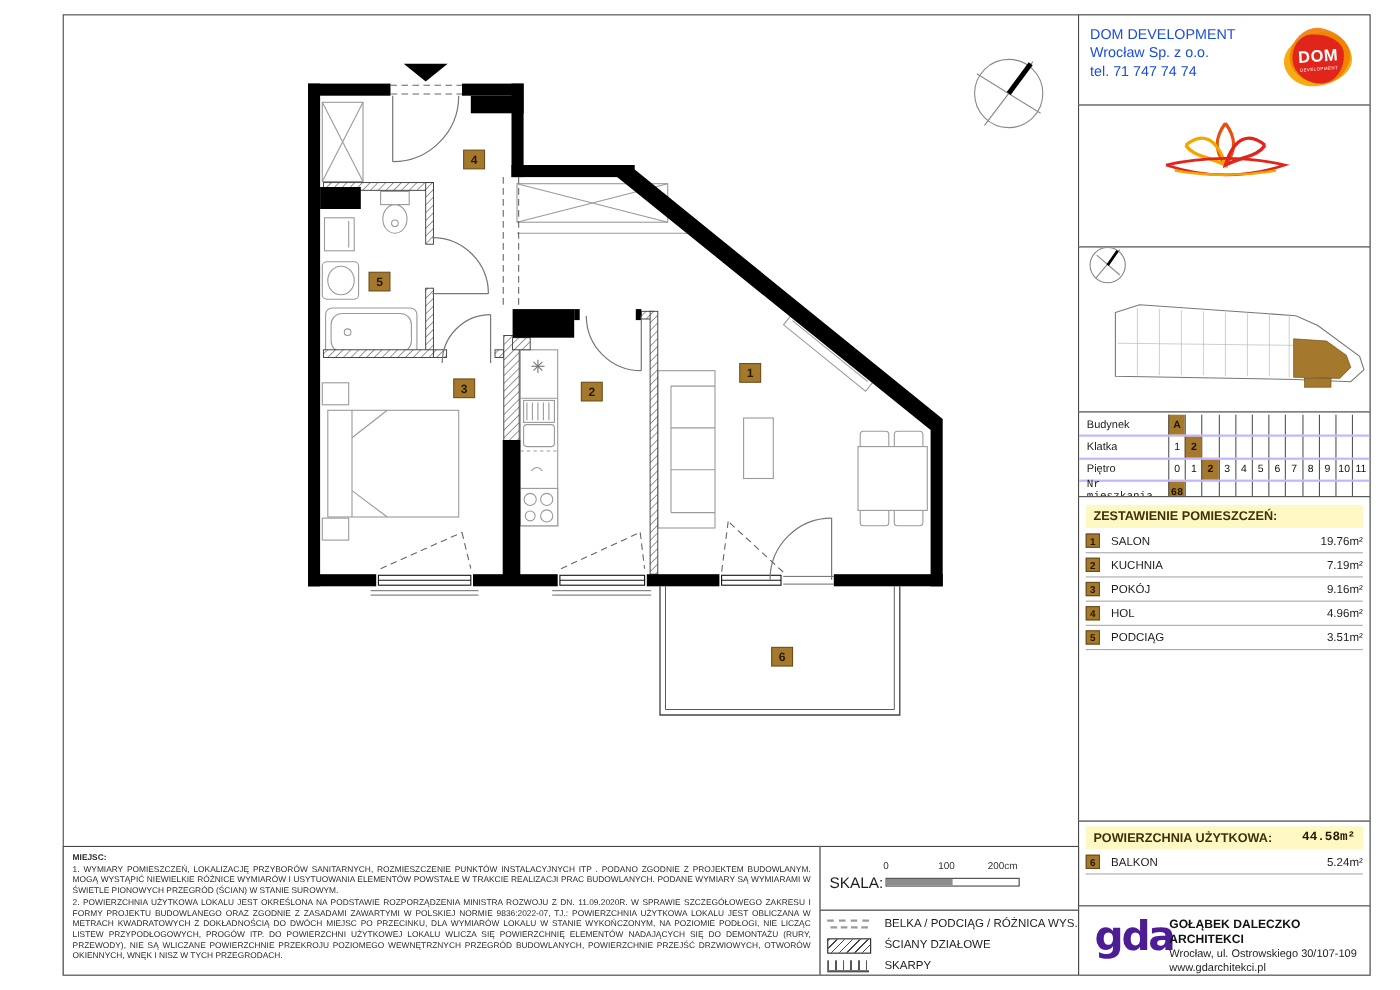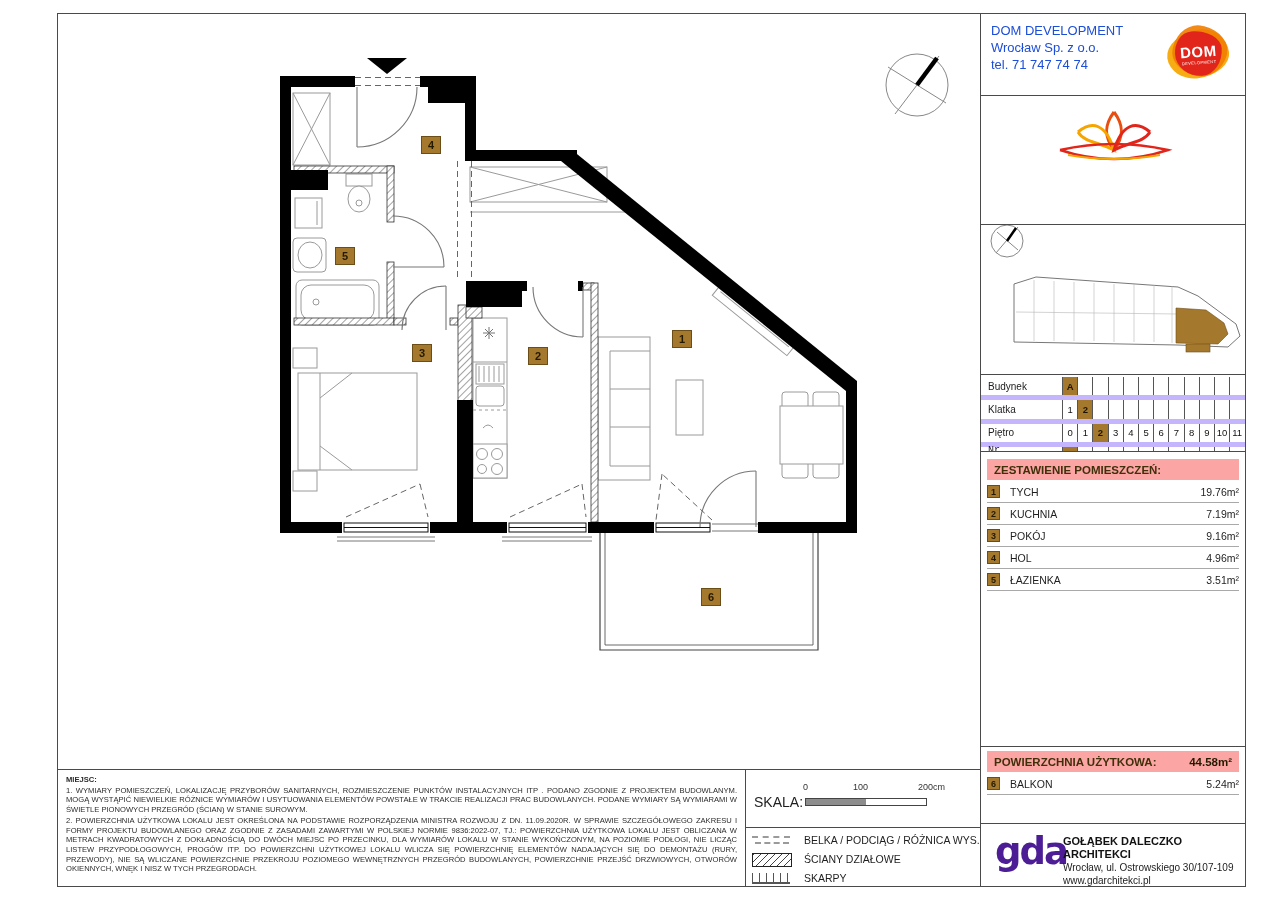"Budynek" .lt-row { border-bottom: 5px solid #c4b5fd -> 2px solid #c4b5fd }
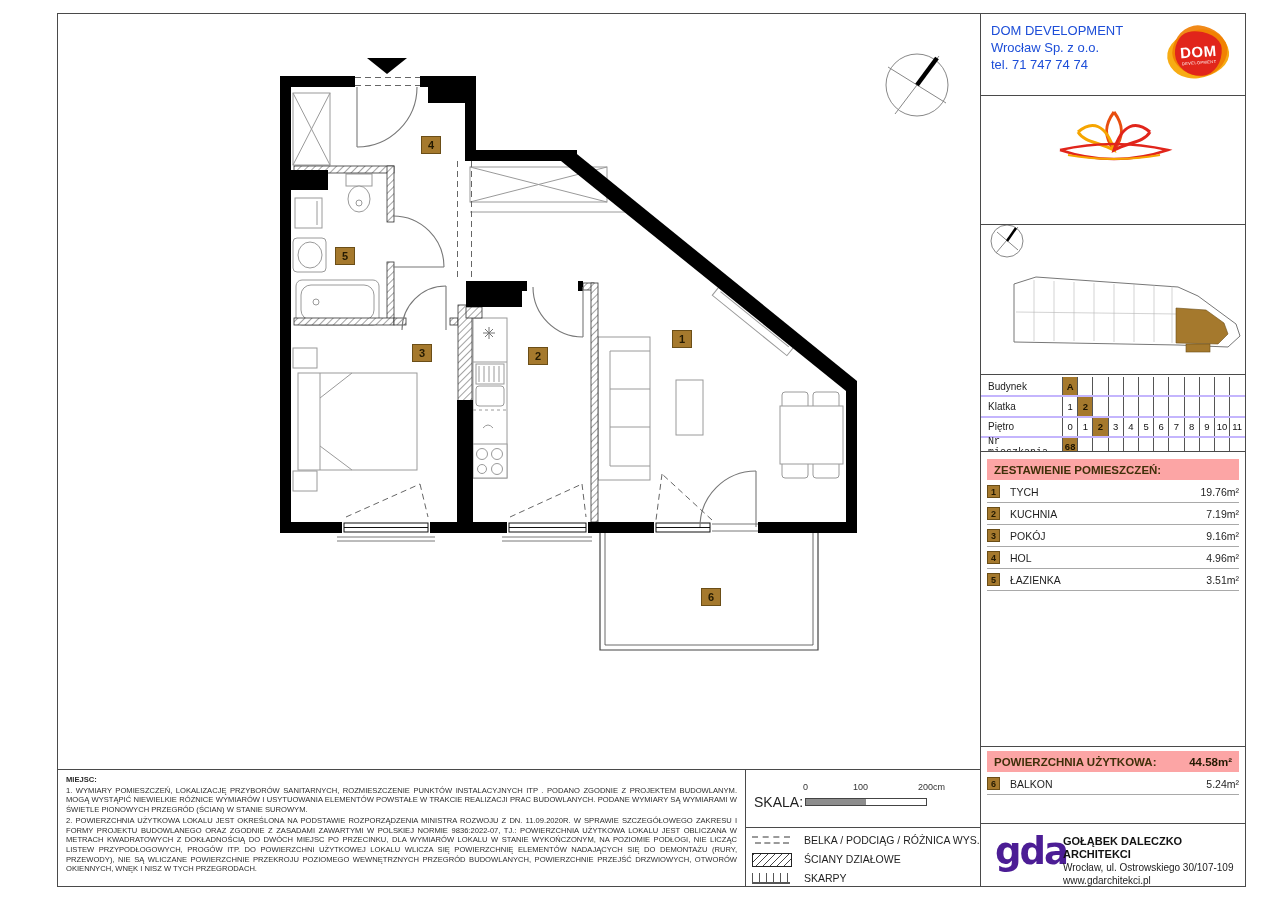"ZESTAWIENIE POMIESZCZEŃ:" .bar { background: #fca5a5 -> #fef9c3 }
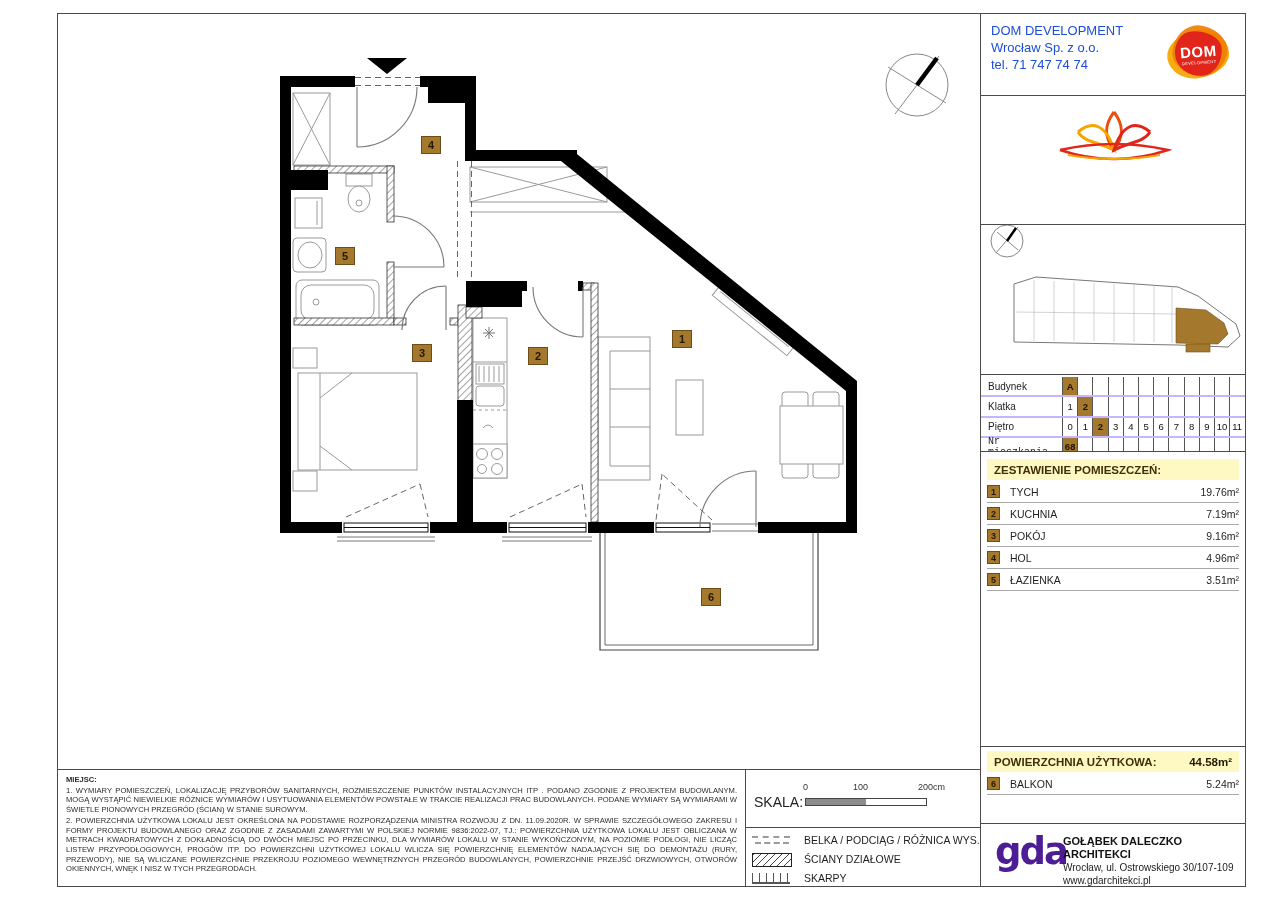"TYCH" span.rname { text: TYCH -> SALON }
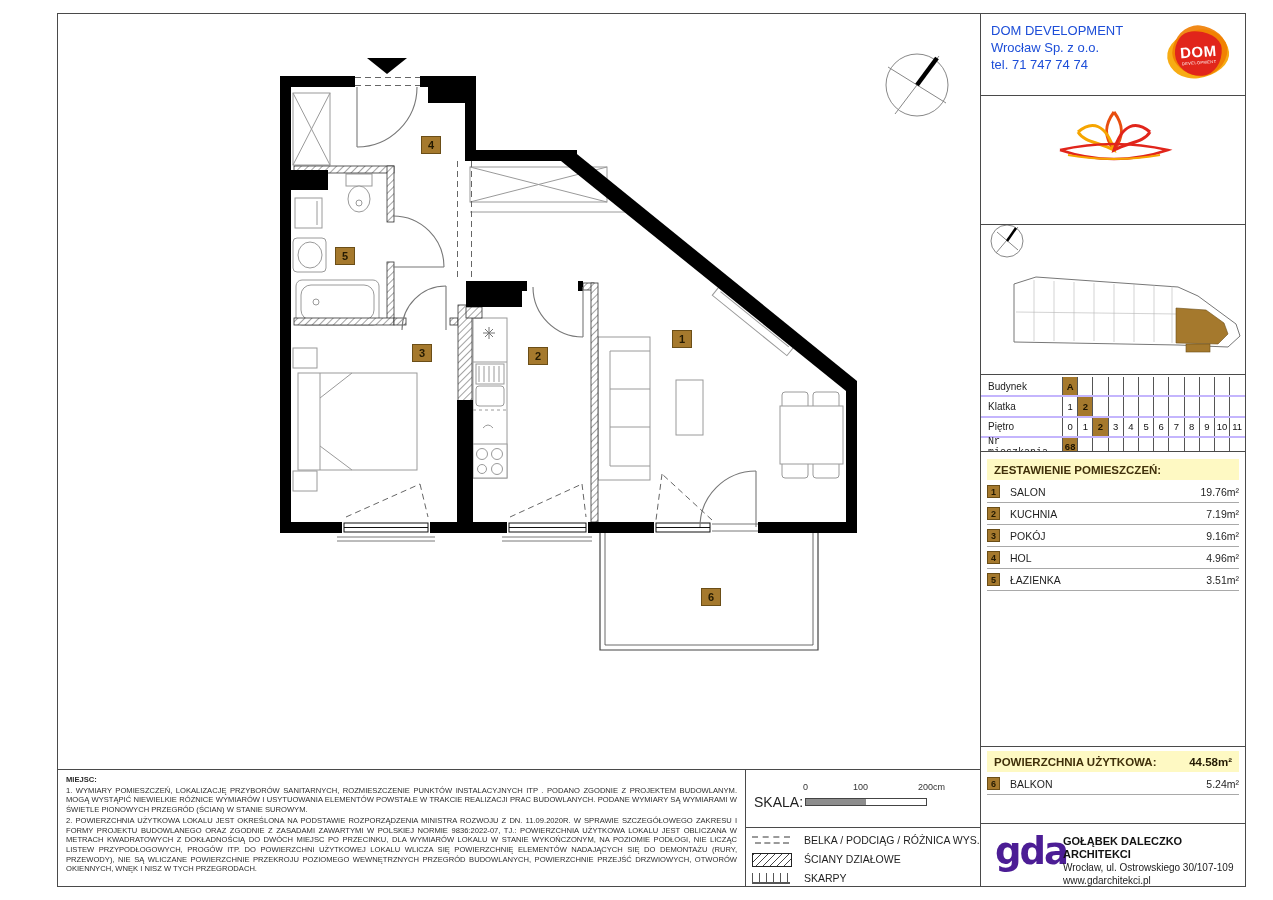"ŁAZIENKA" span.rname { text: ŁAZIENKA -> PODCIĄG }
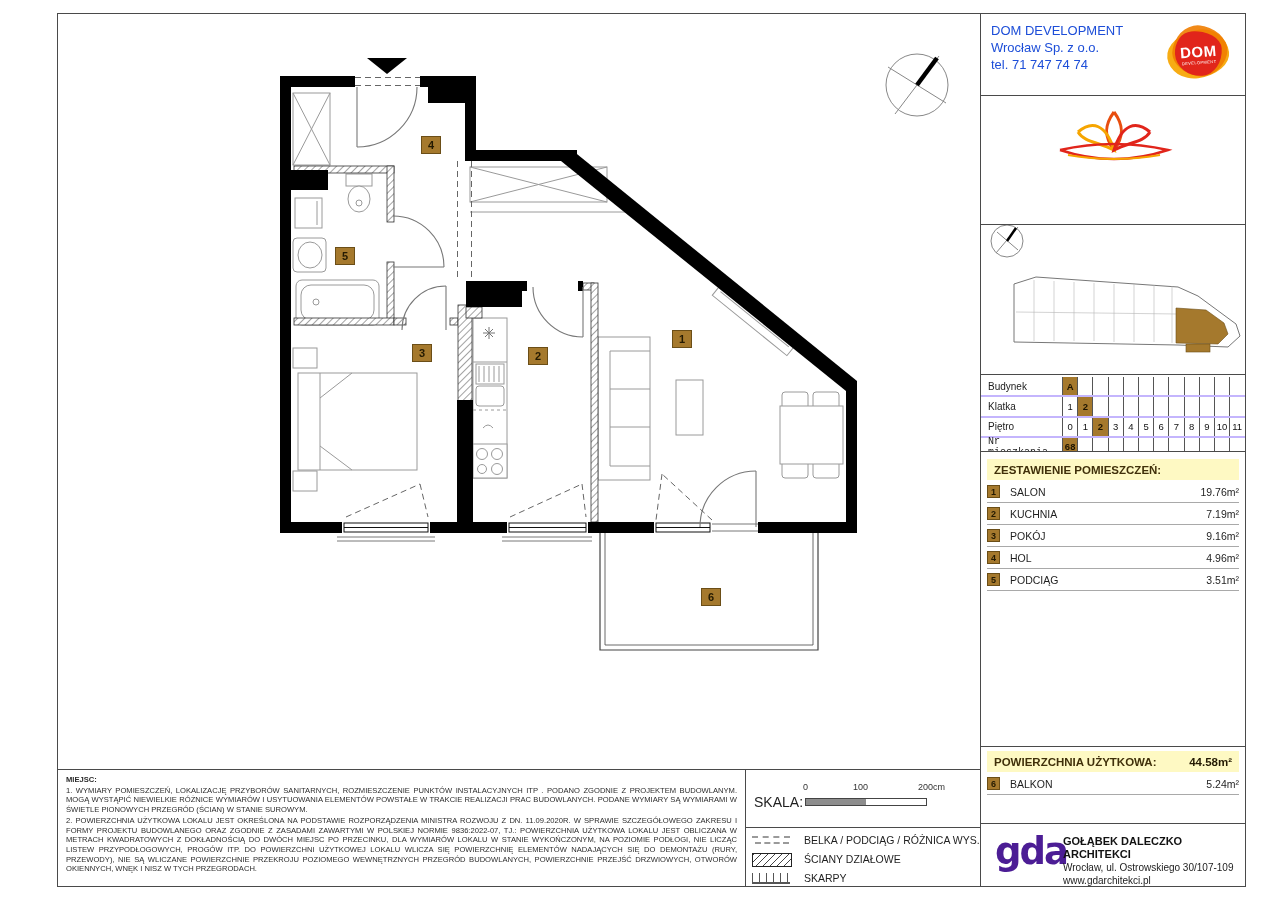"44.58m²" .bar .bar-val { font-family: none -> Liberation Mono, monospace }
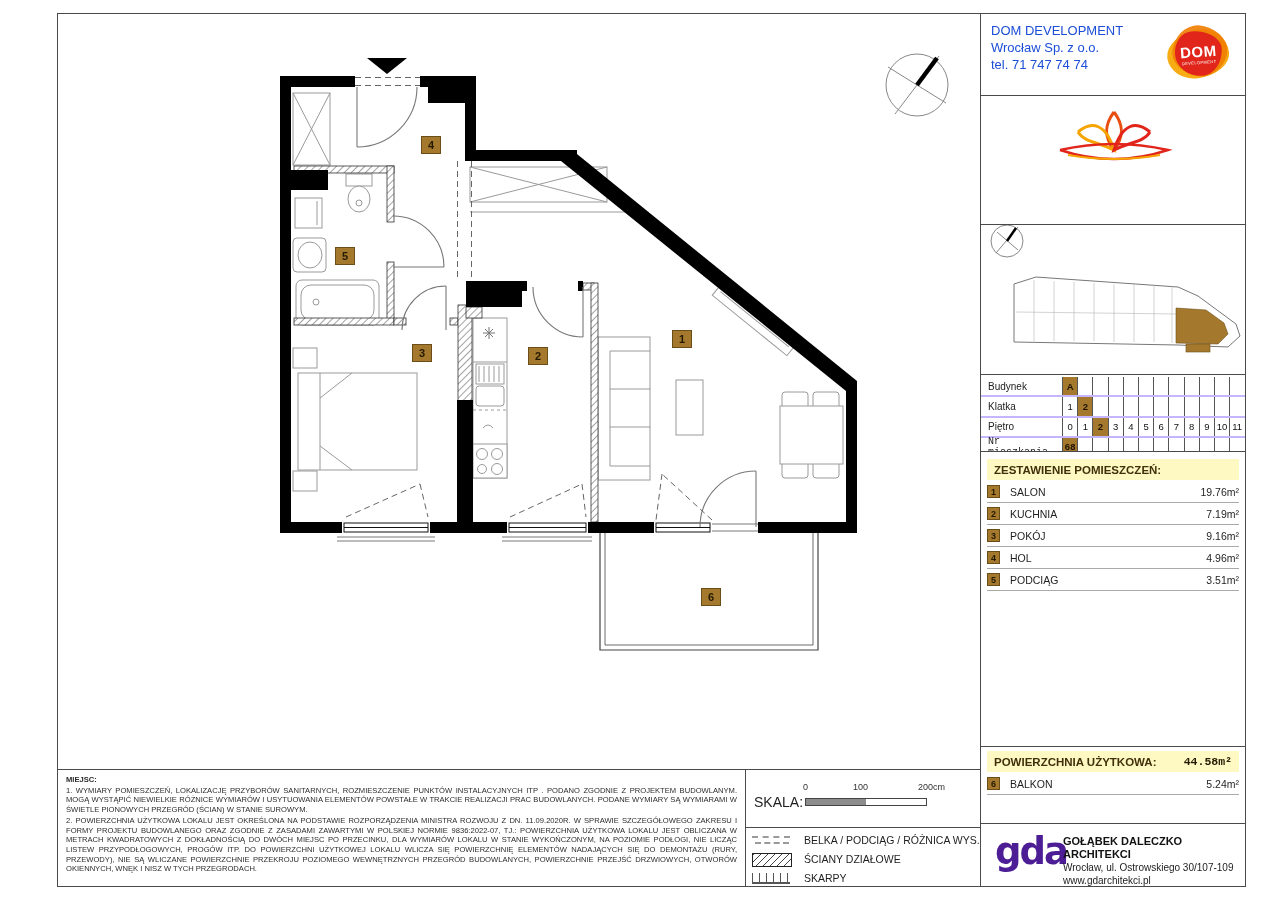"200cm" span.scale-tick { left: 172px -> 152px }
